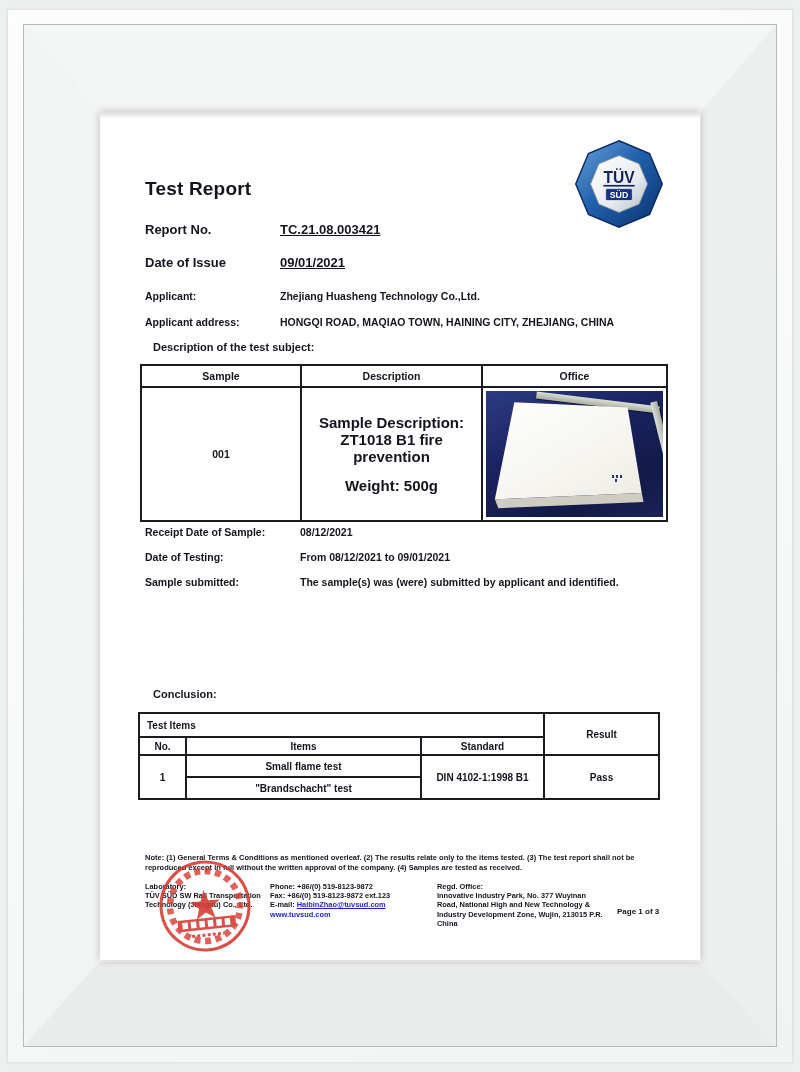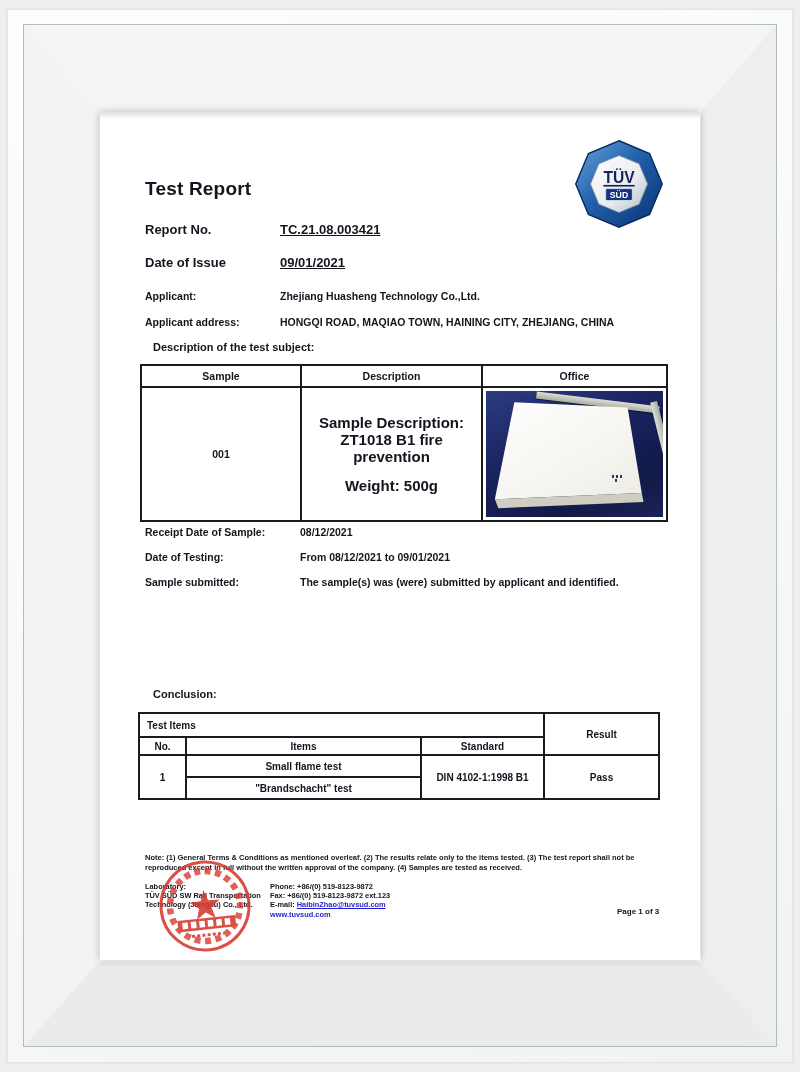"Regd. Office:" div.abs { html: none -> <div> <div>Regd. Office:</div> <div>Innovative Industry Park, No. 377 Wuyinan</div> <div>Road, National High and New Technology &amp;</div> <div>Industry Development Zone, Wujin, 213015 P.R.</div> <div>China</div> </div> }
